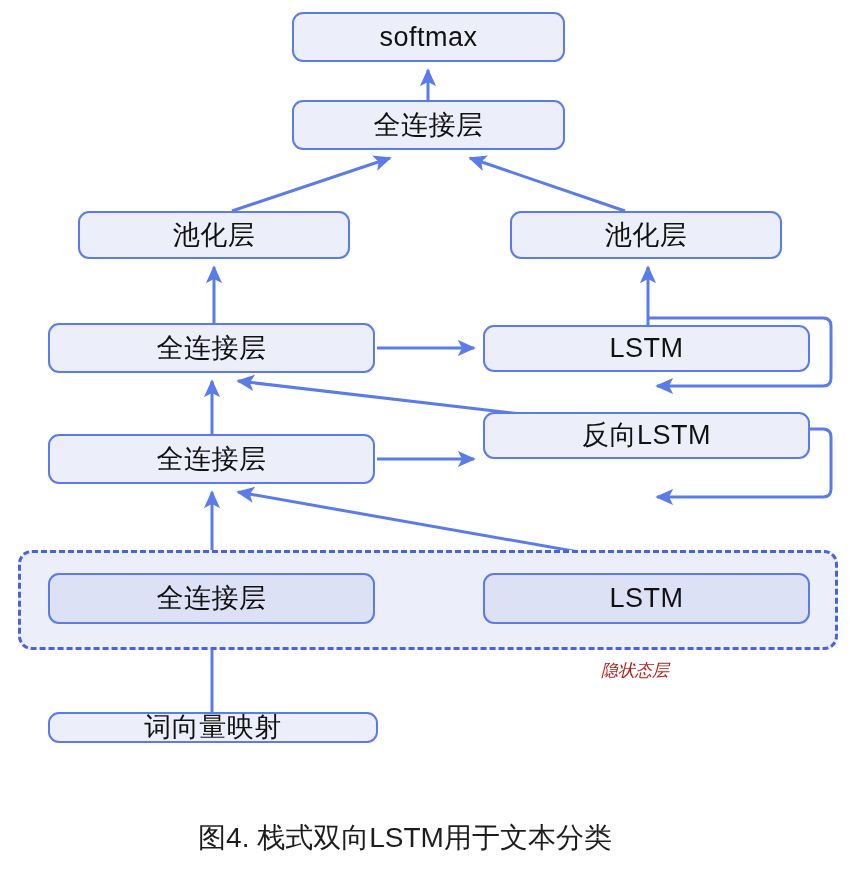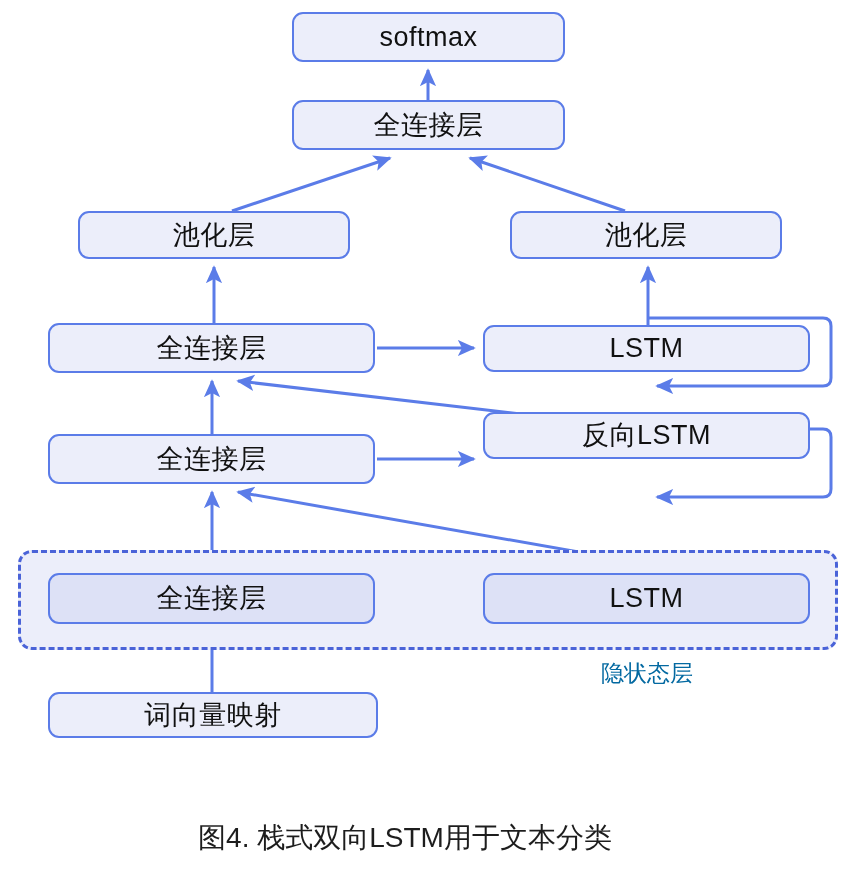"隐状态层" .group-caption { color: #0369a1 -> #b91c1c; font-size: 23px -> 17px; font-style: none -> italic }
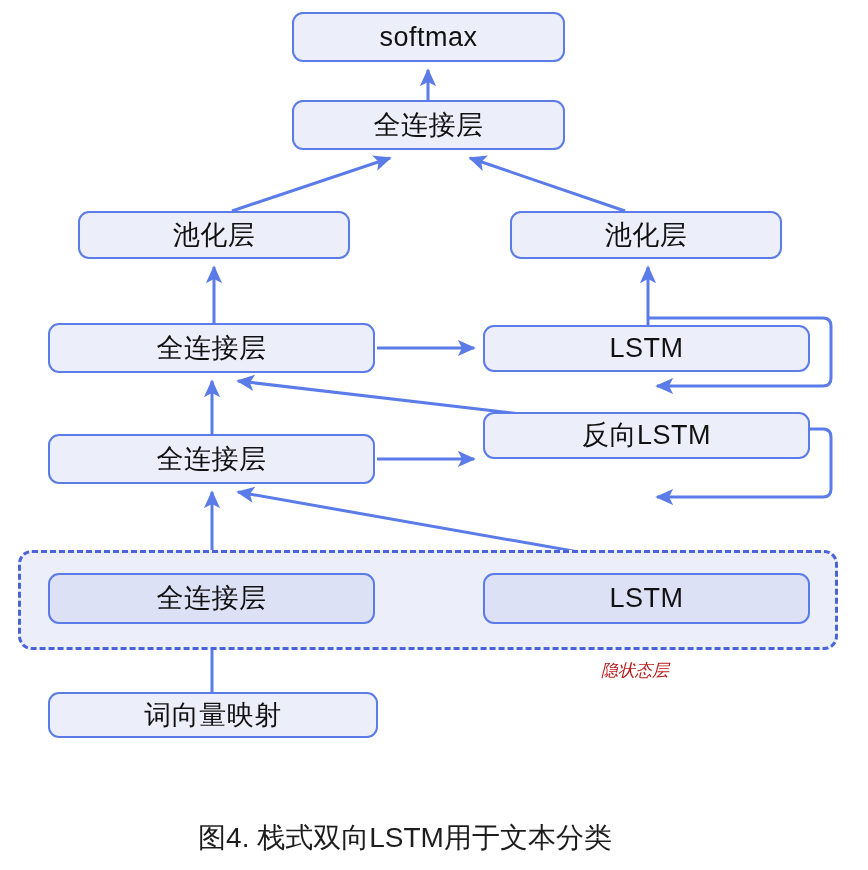"词向量映射" div.node { height: 46px -> 31px; top: 692px -> 712px }
